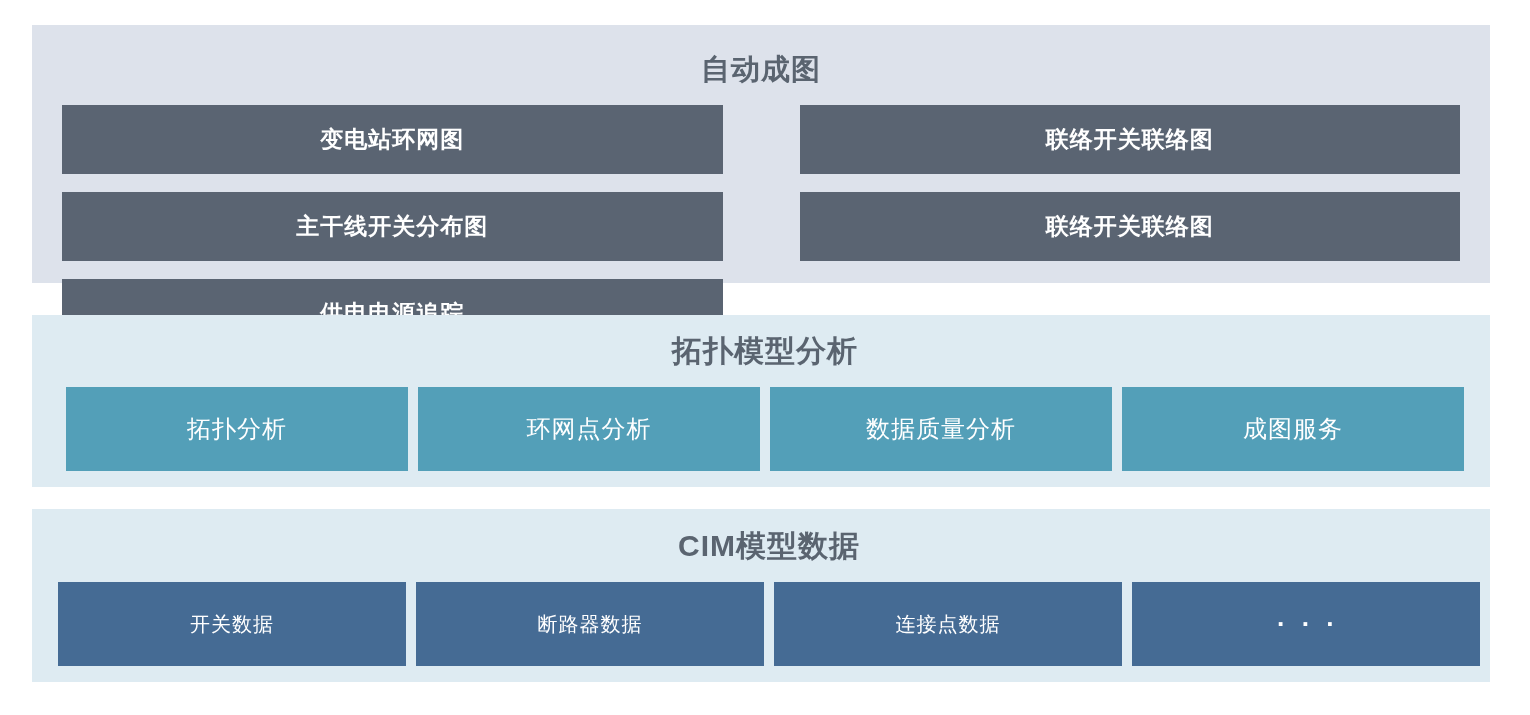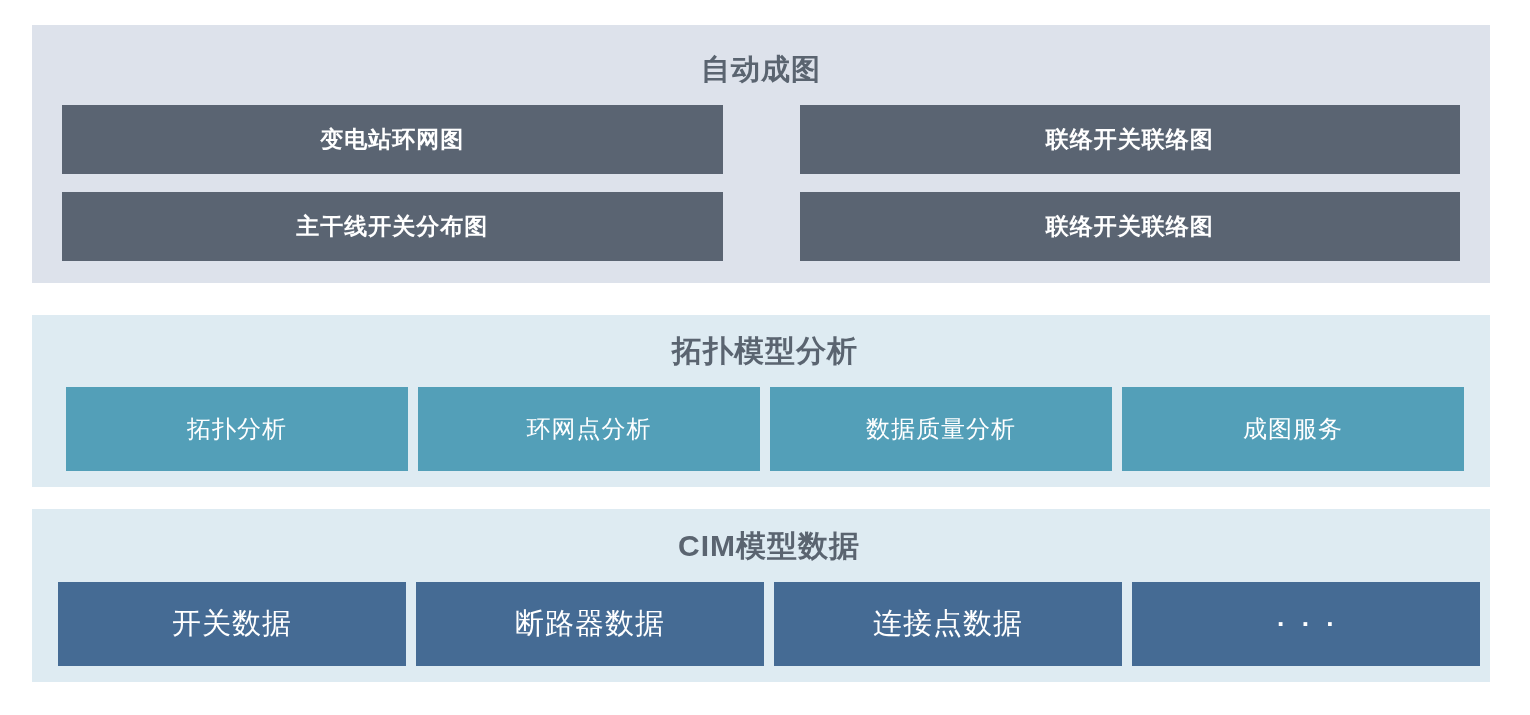"供电电源追踪" div.box { html: none -> <div>供电电源追踪</div> }
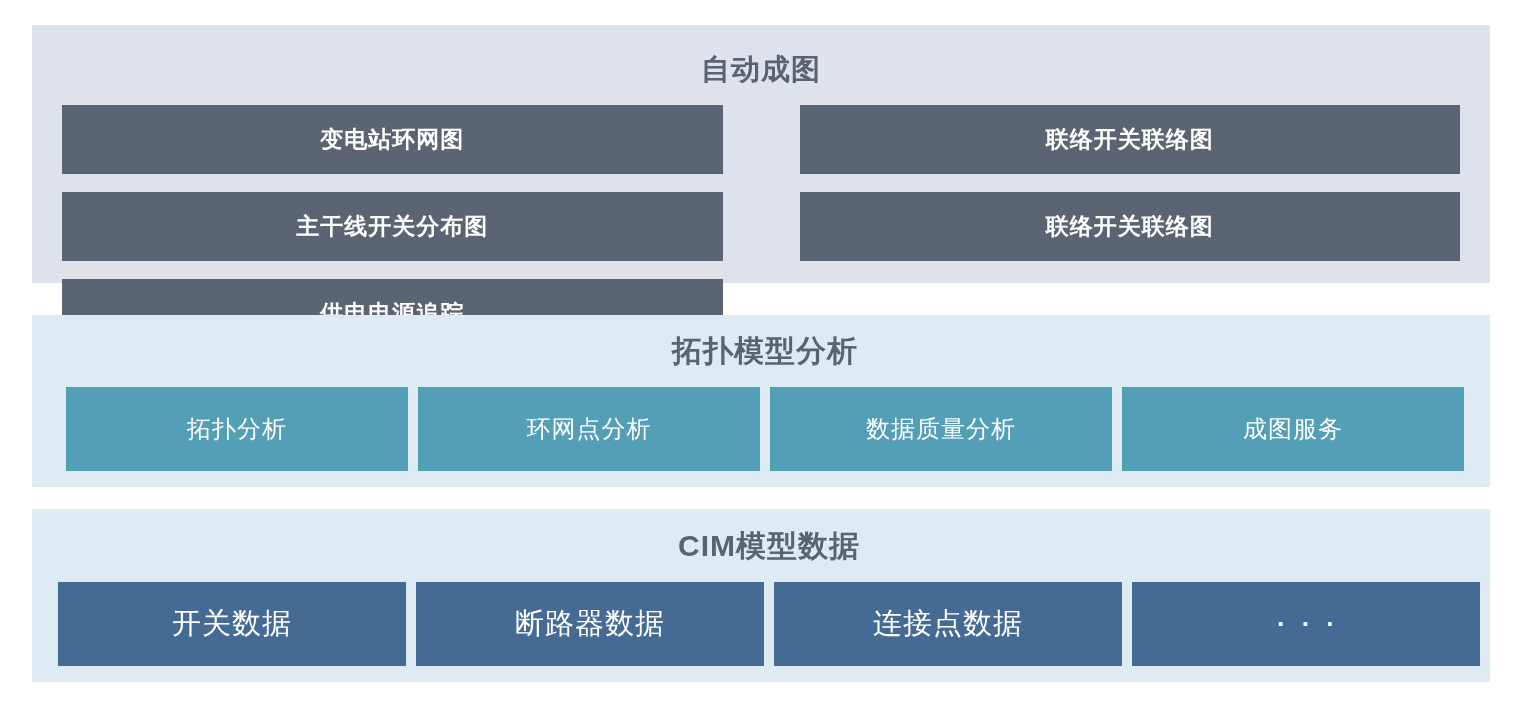"开关数据" .box-blue { font-size: 29px -> 20px }
